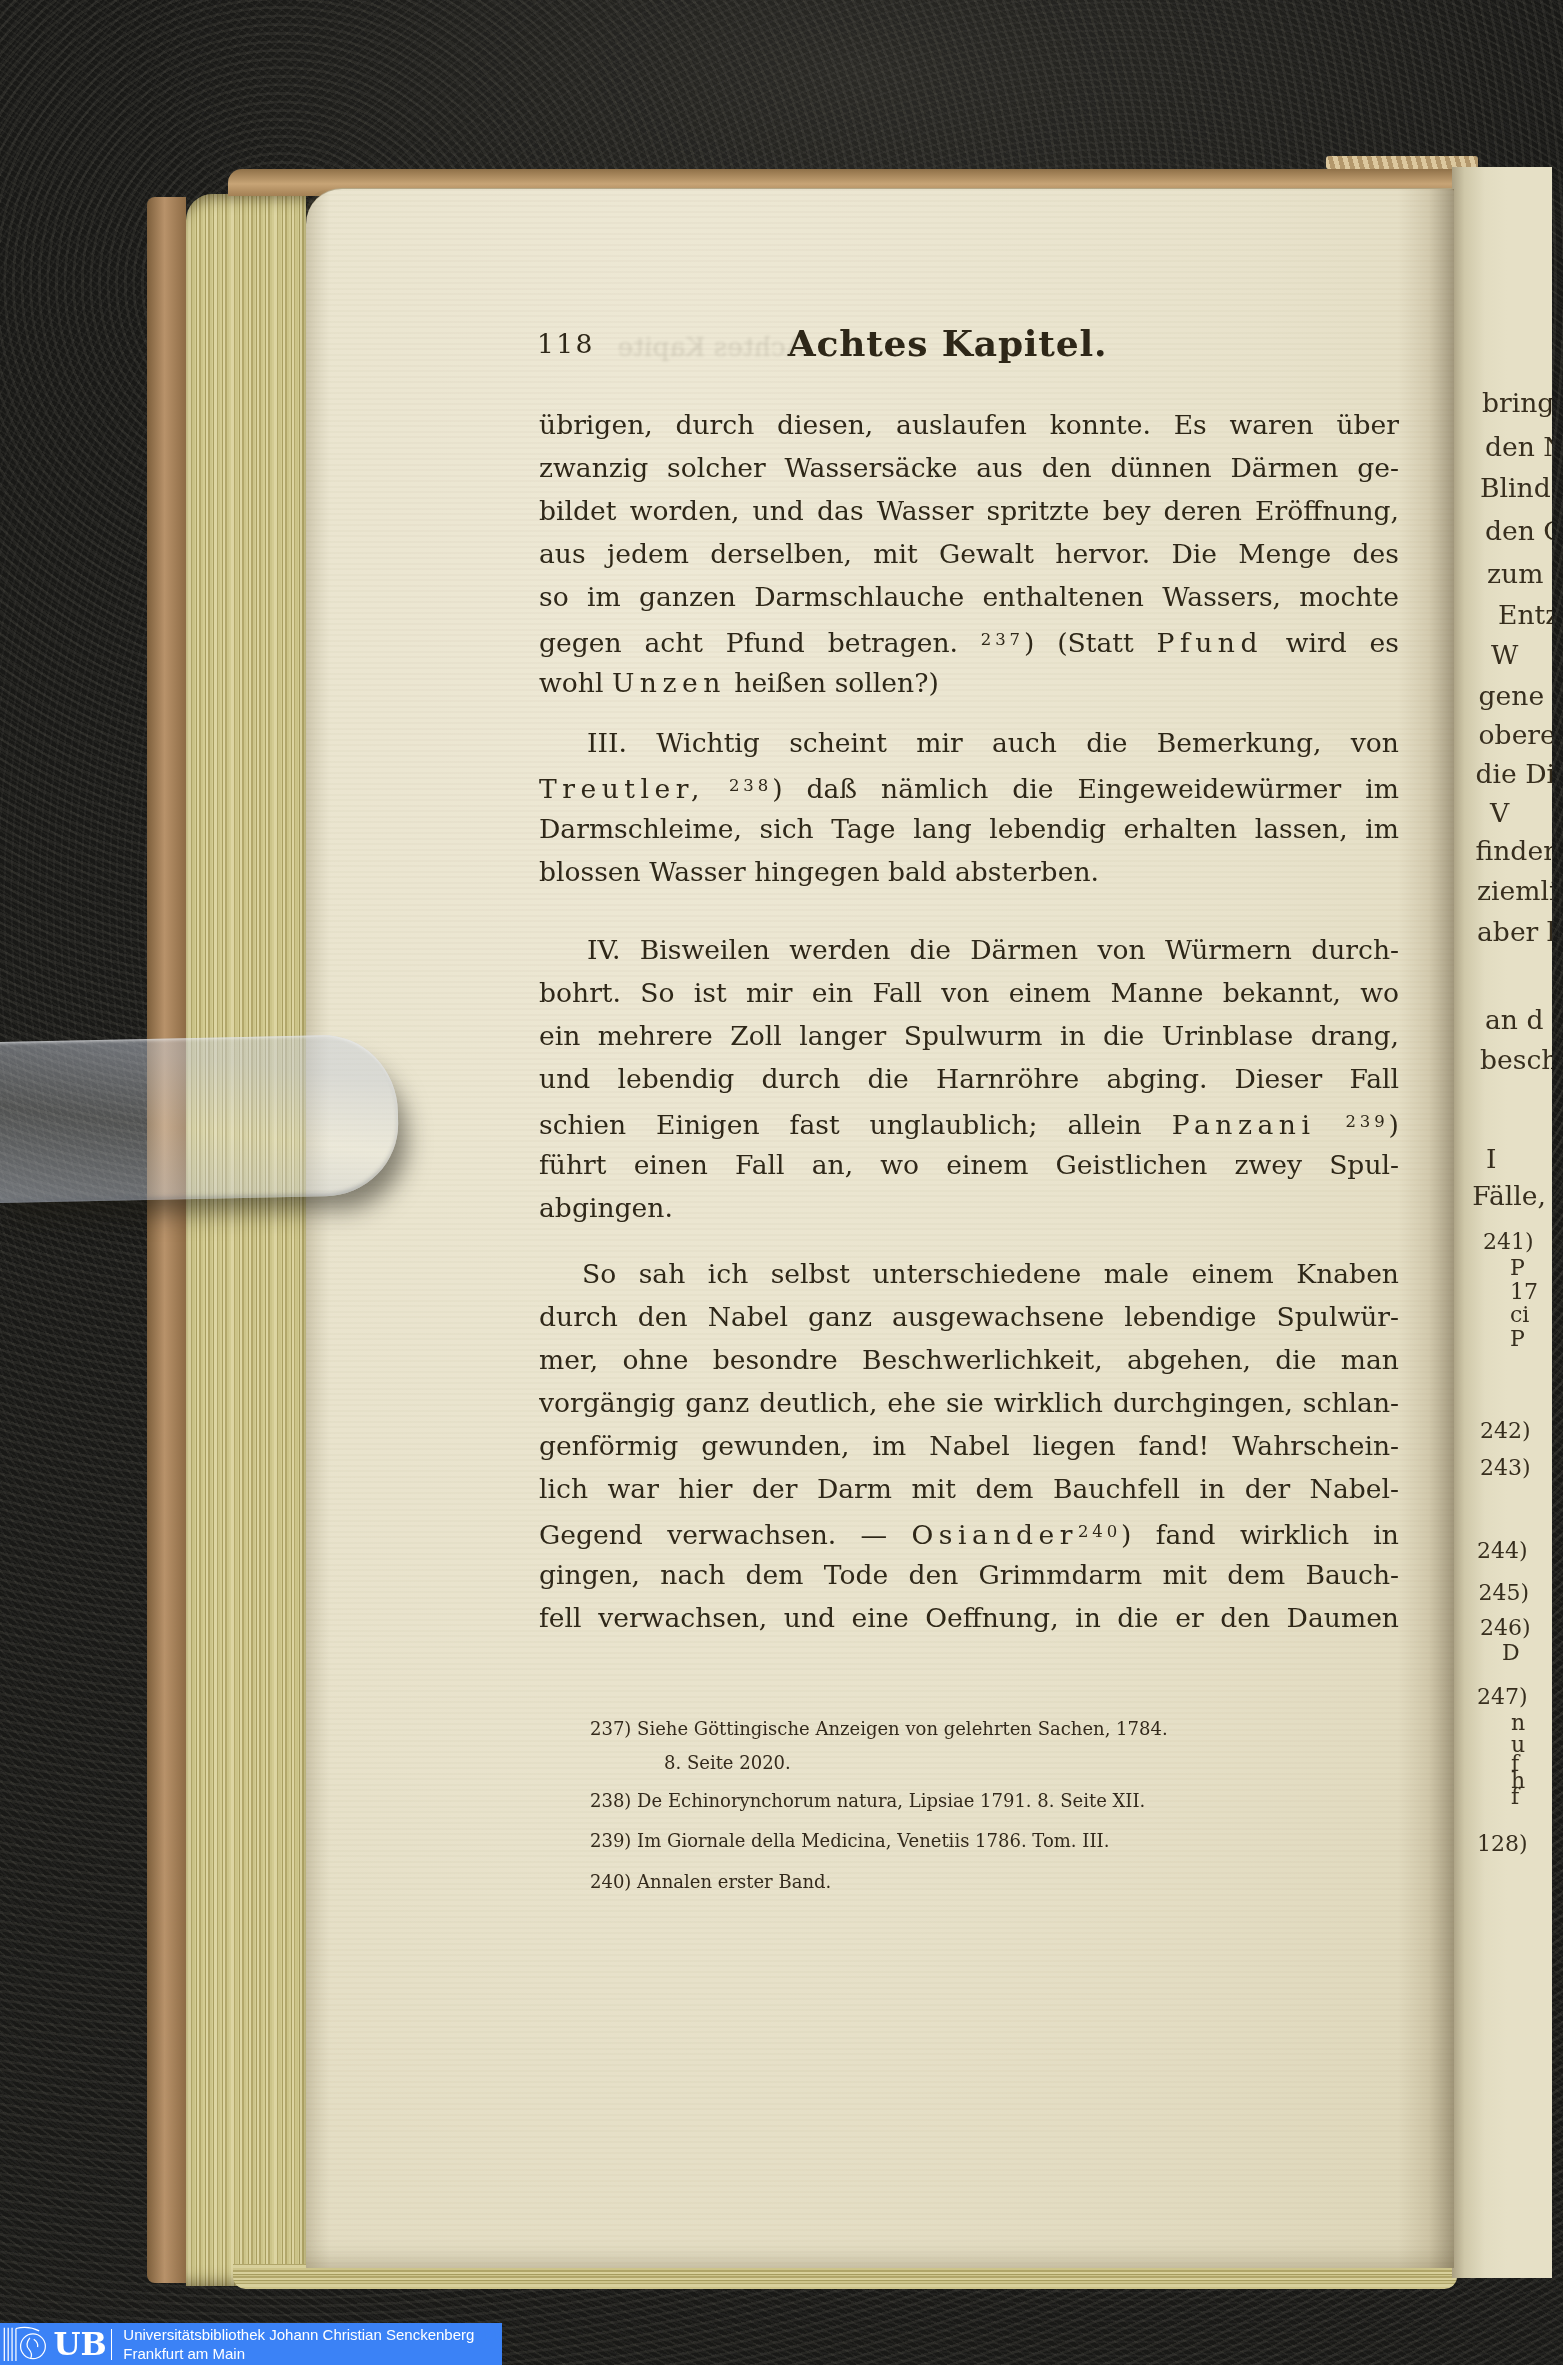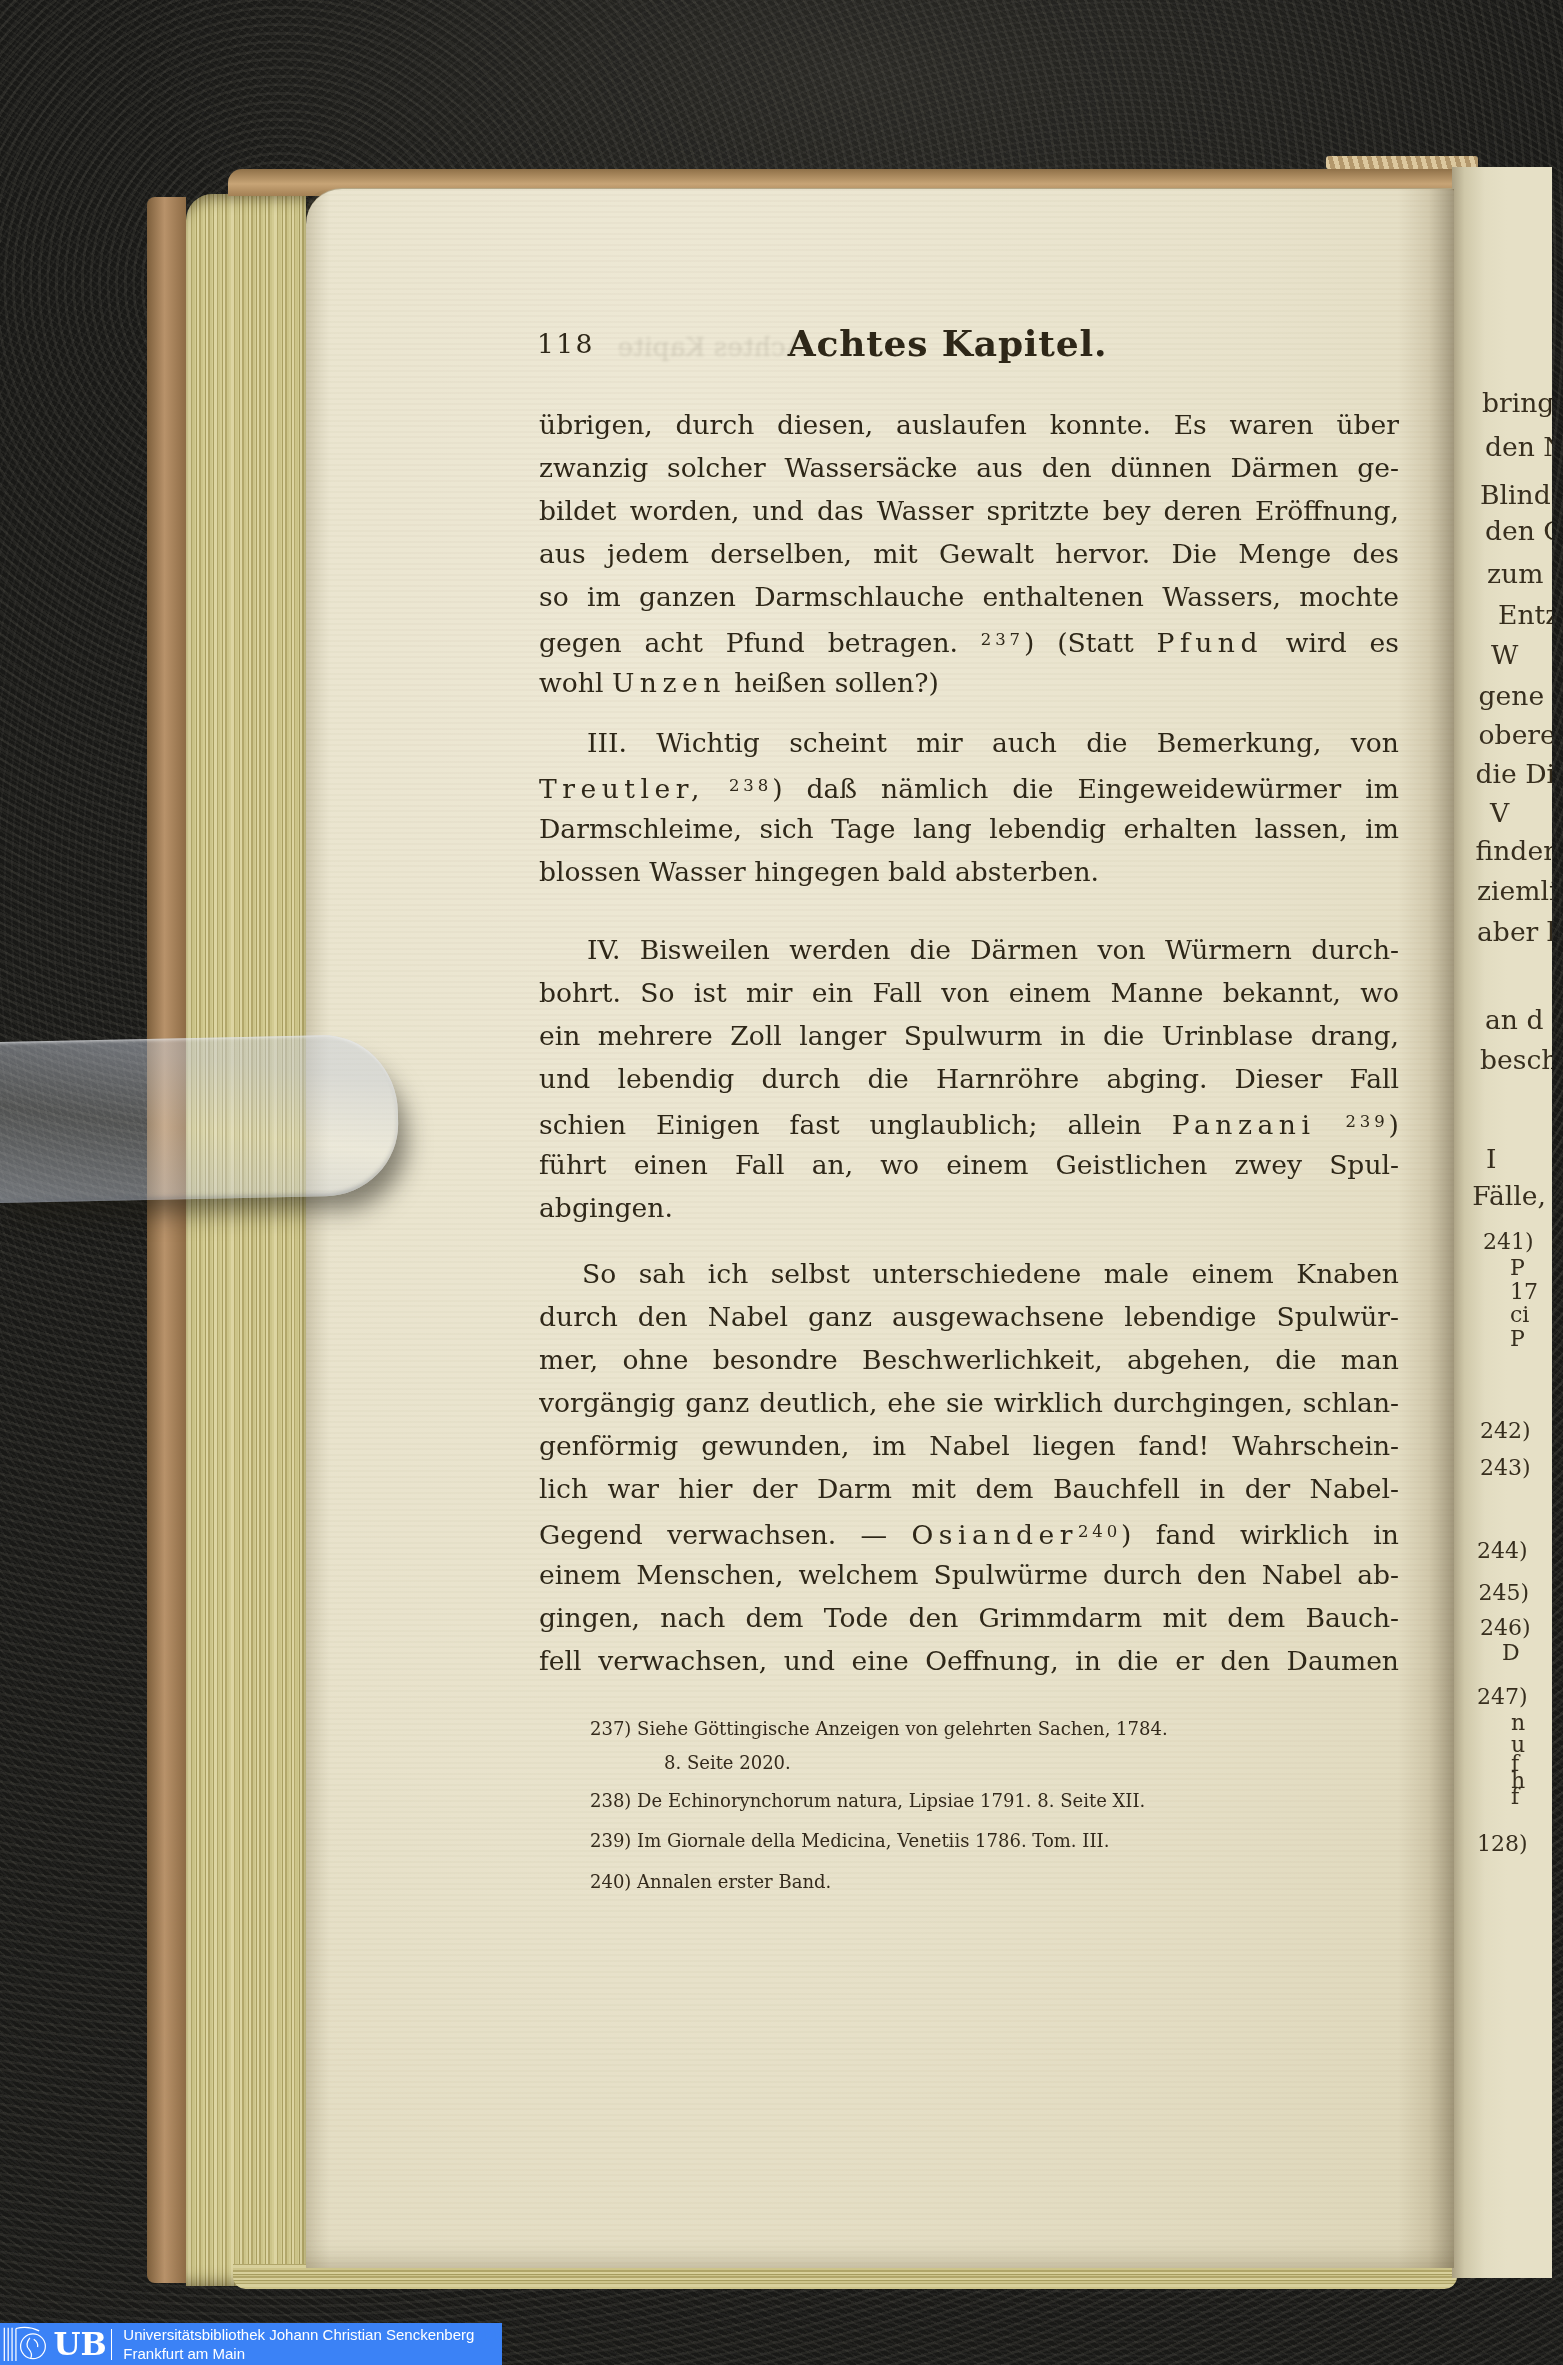"Blind" span.frag { top: 312px -> 305px }
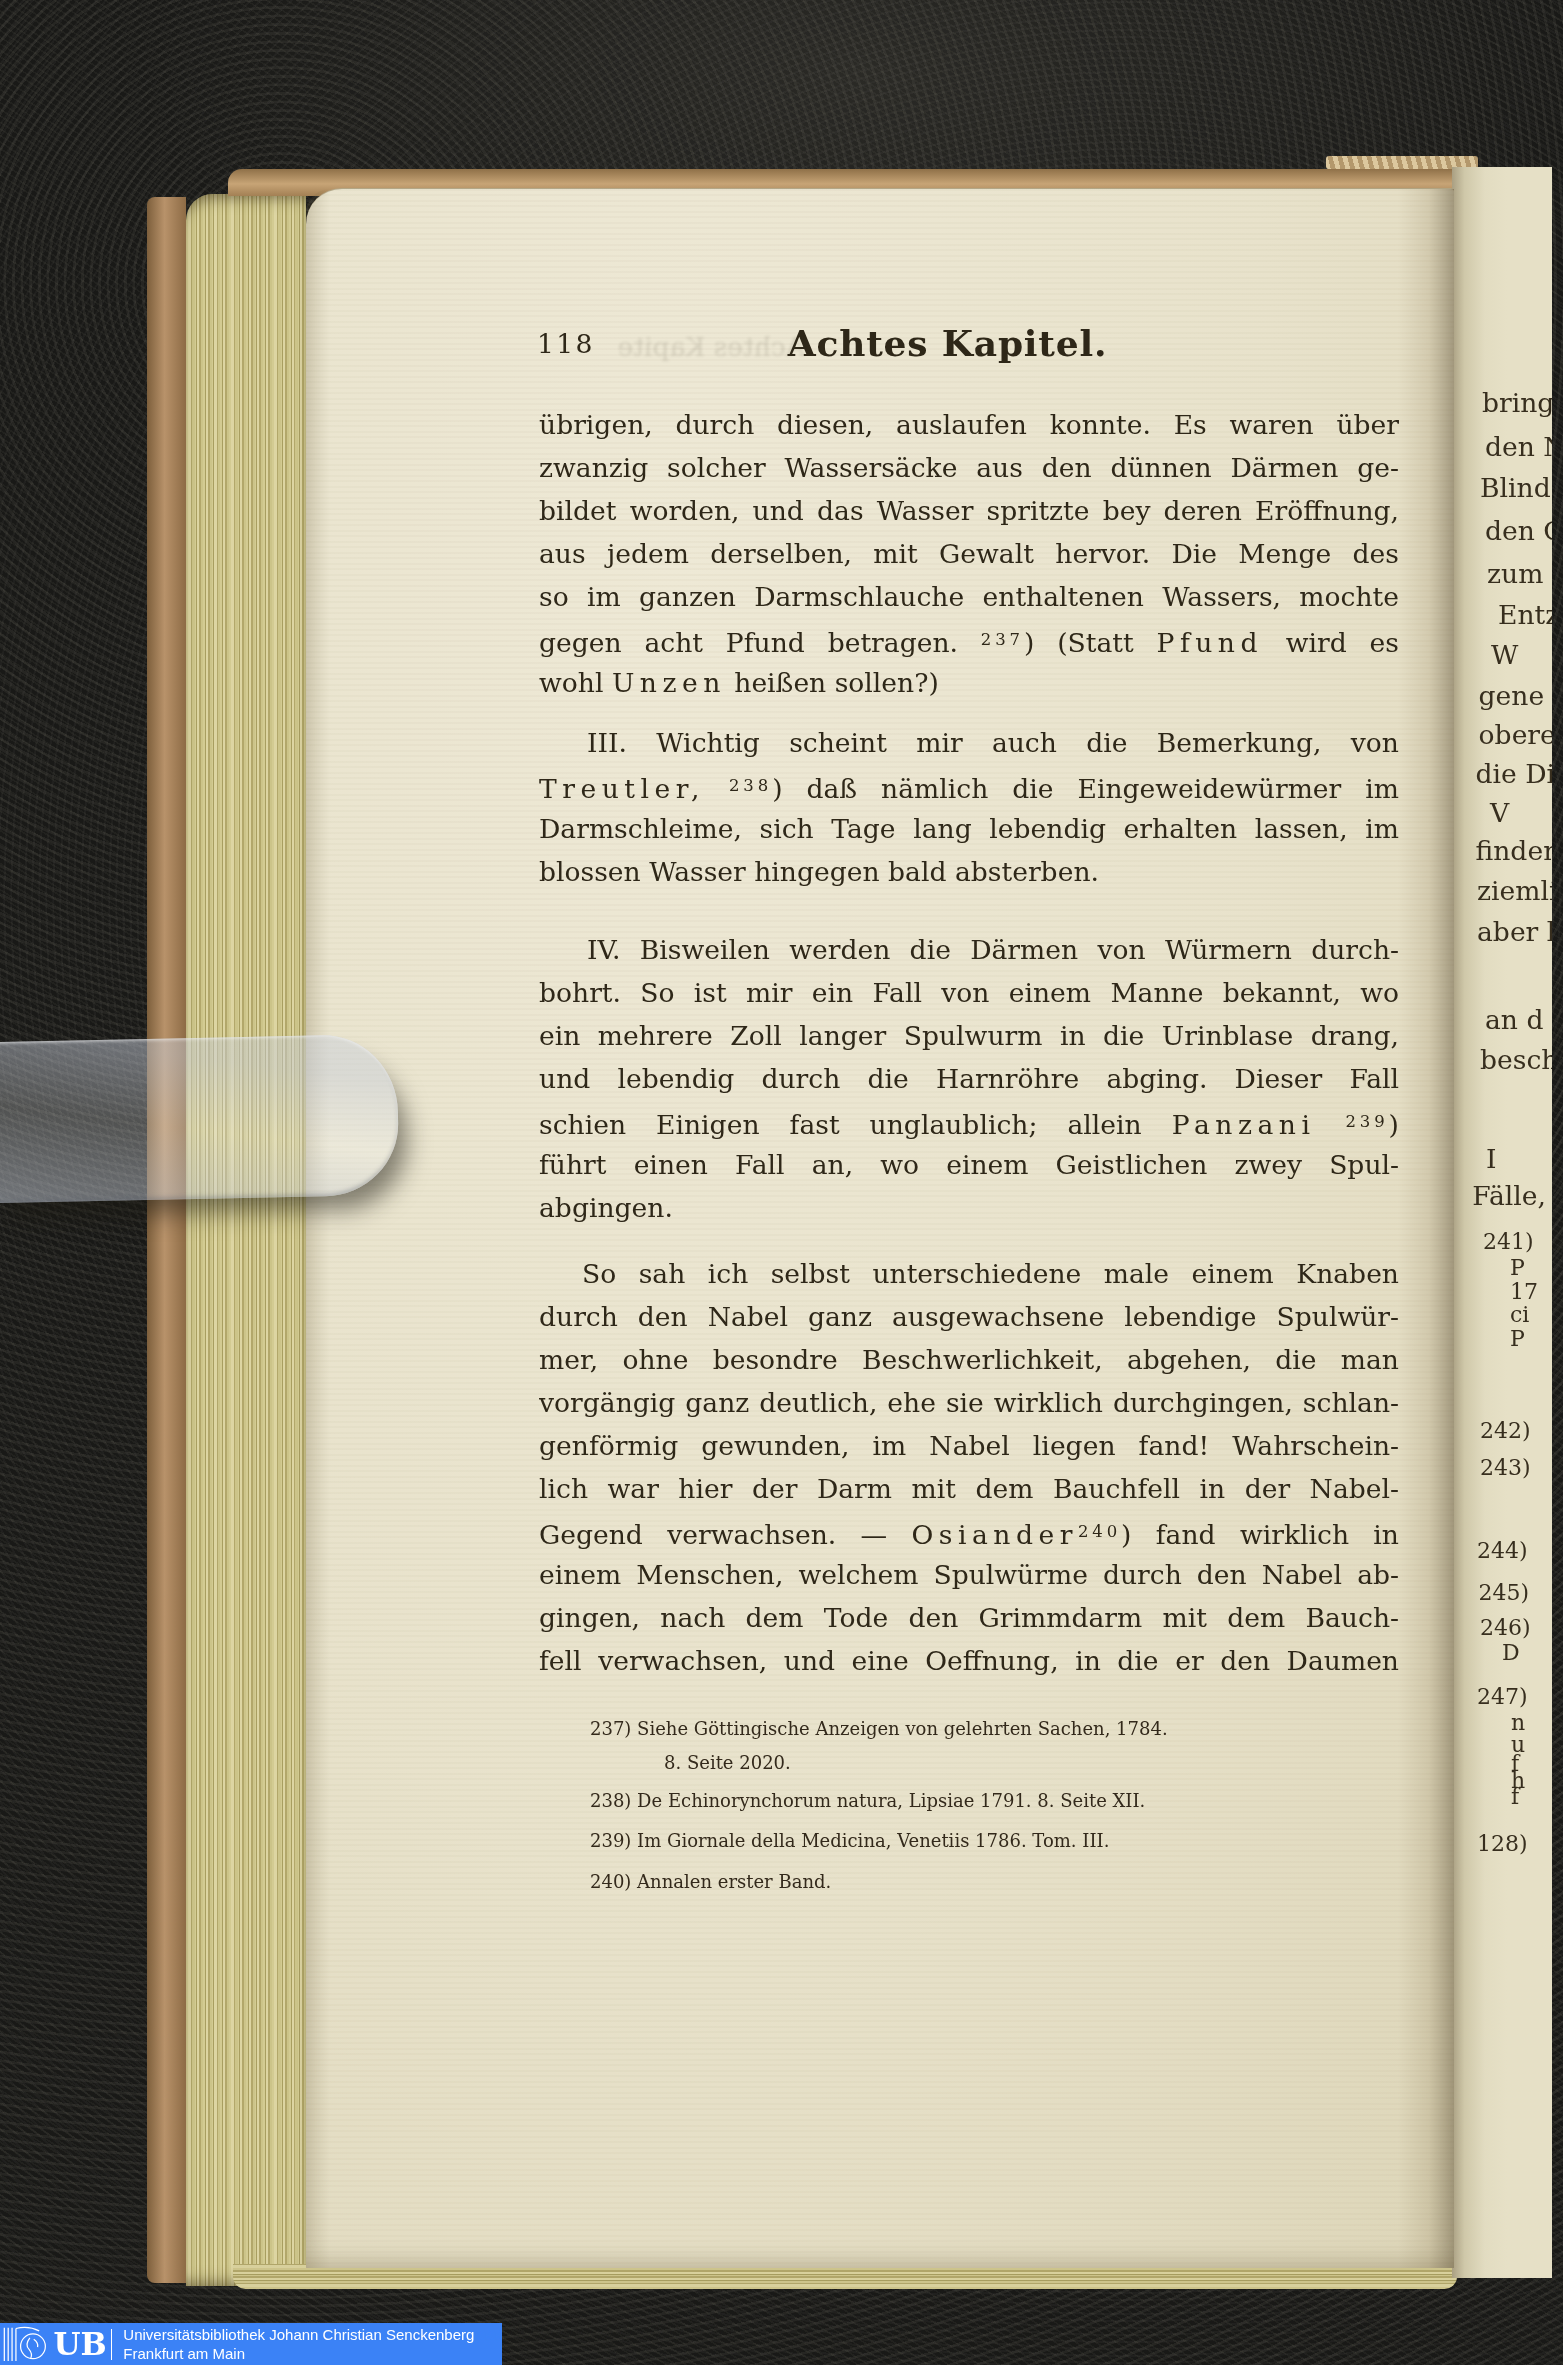"einem Menschen, welchem Spulwürme durch" div.line { html: <div><span>einem Menschen, welchem Spulwürme durch den Nabel ab-</span></div> -> none }
